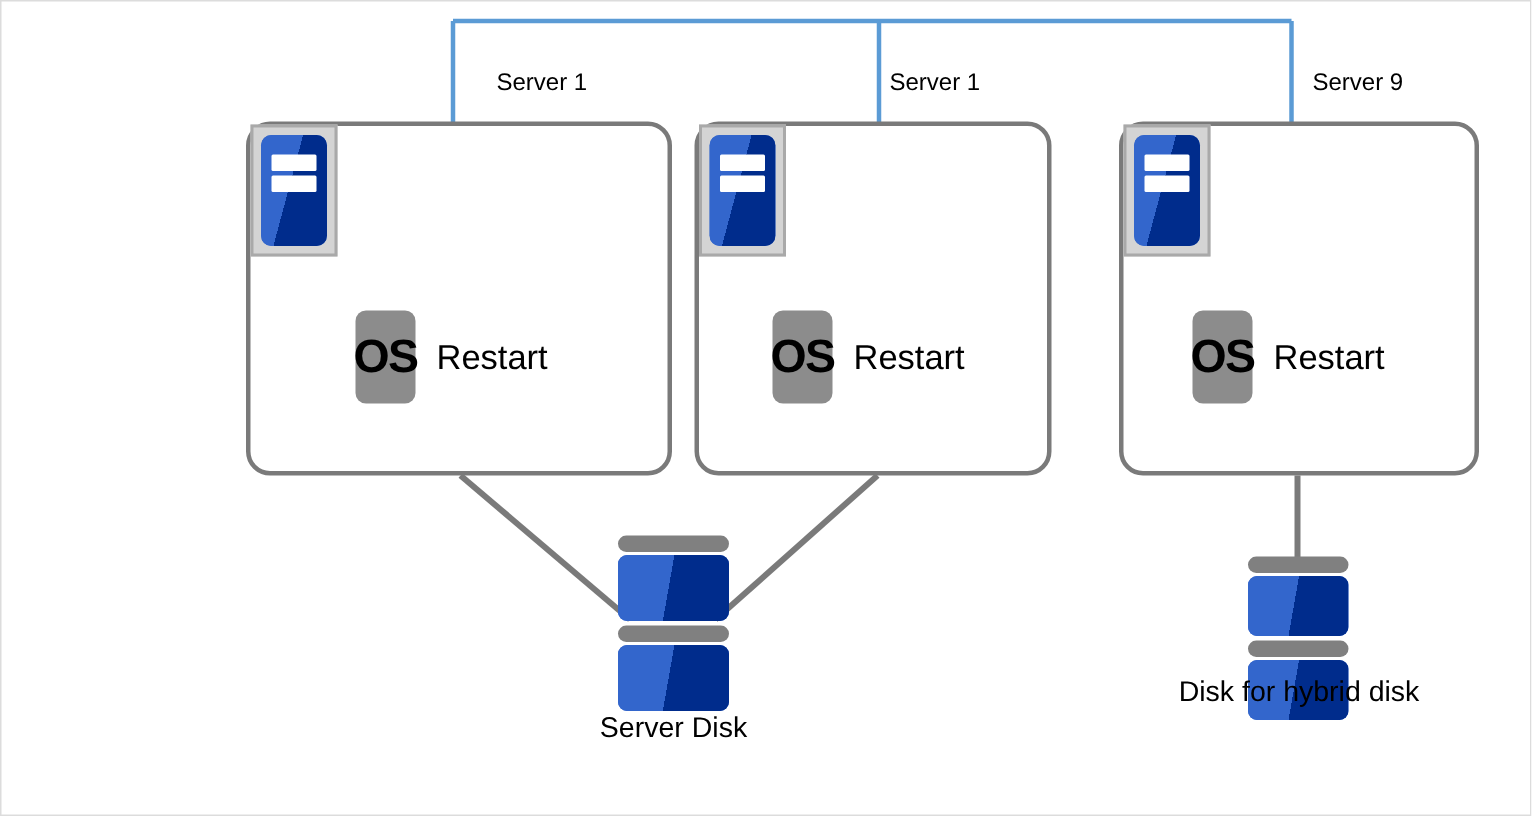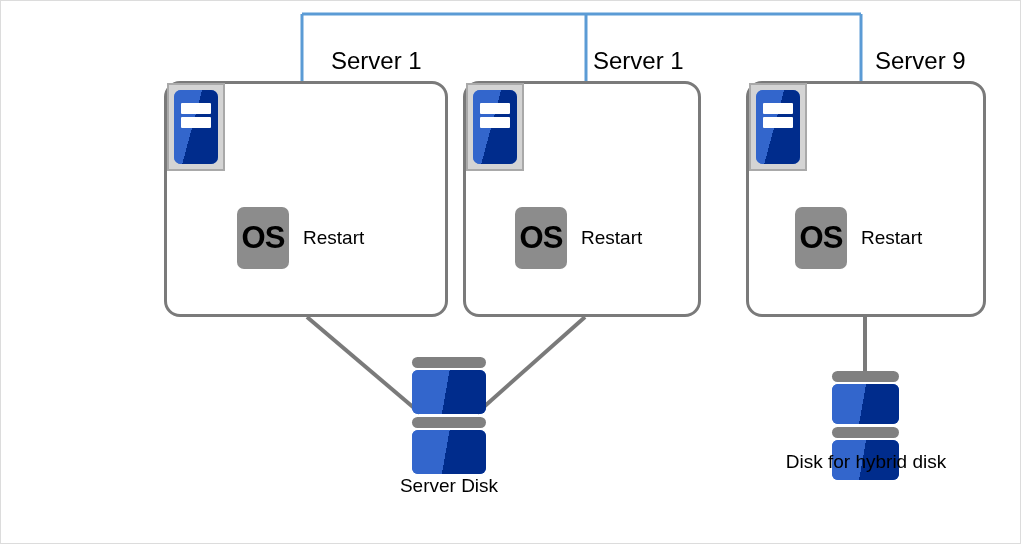"Server 1" .server-name { font-size: 24px -> 16px }
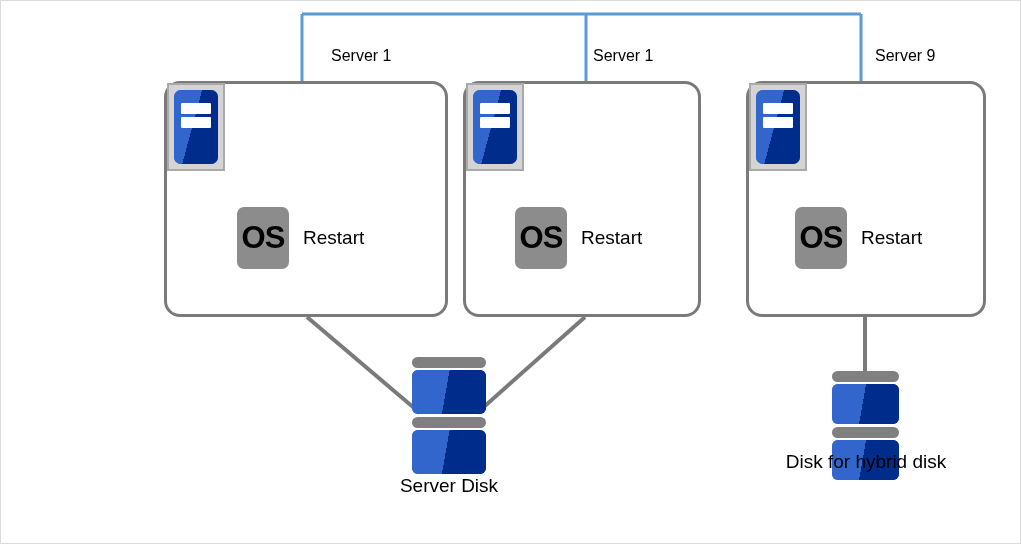"OS" .os-badge { width: 52px -> 40px }
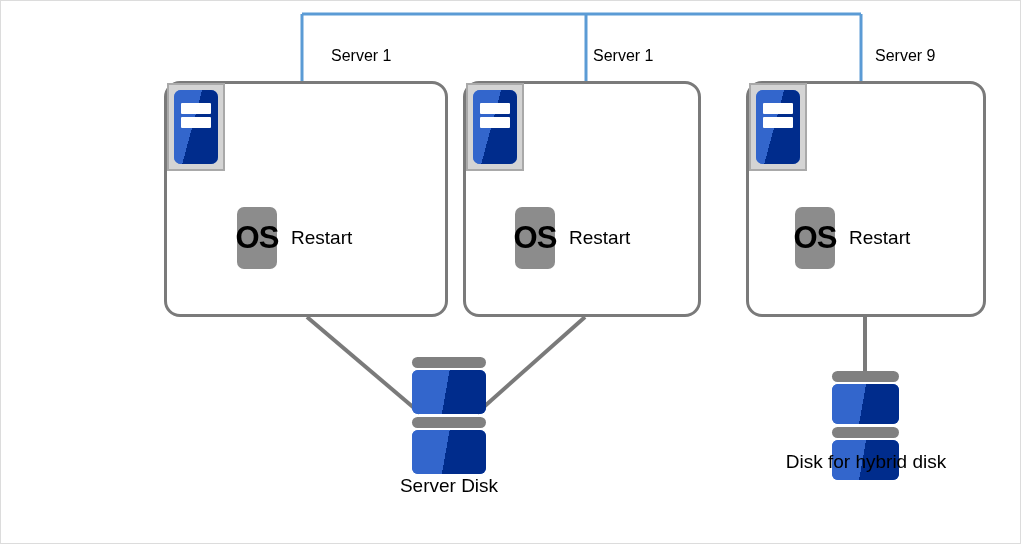"Restart" .restart-label { font-size: 19px -> 23px }
